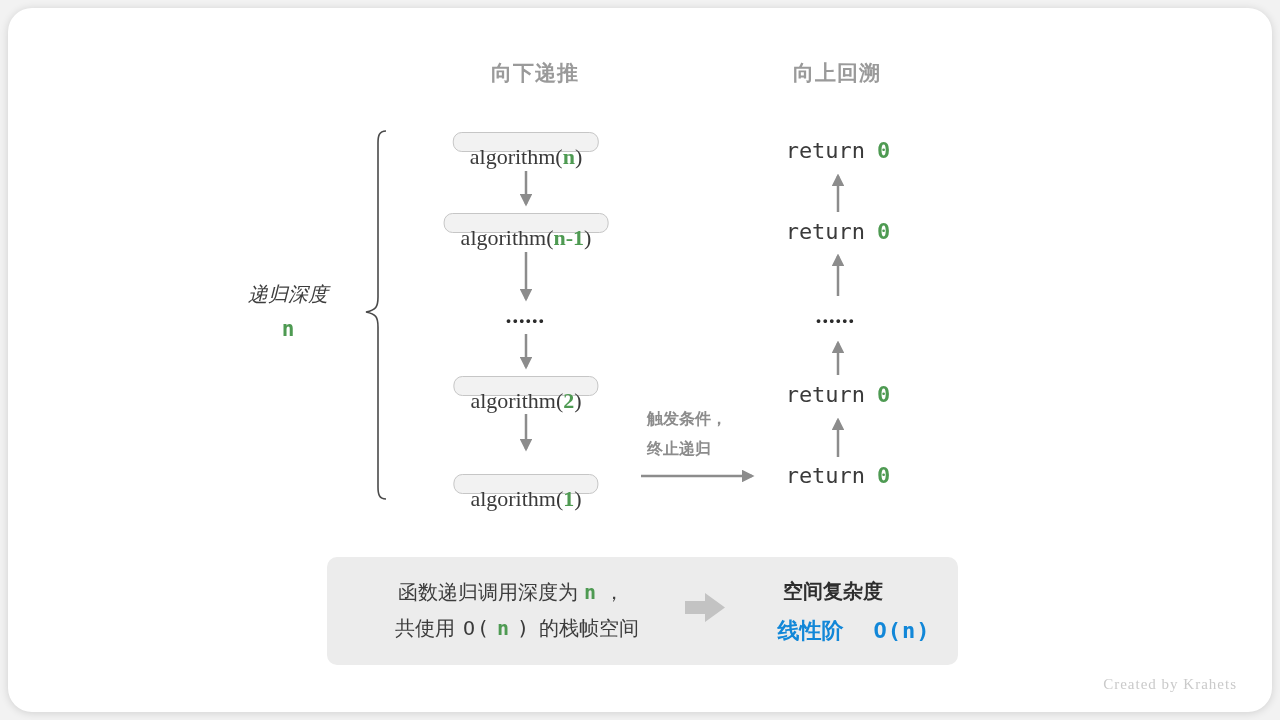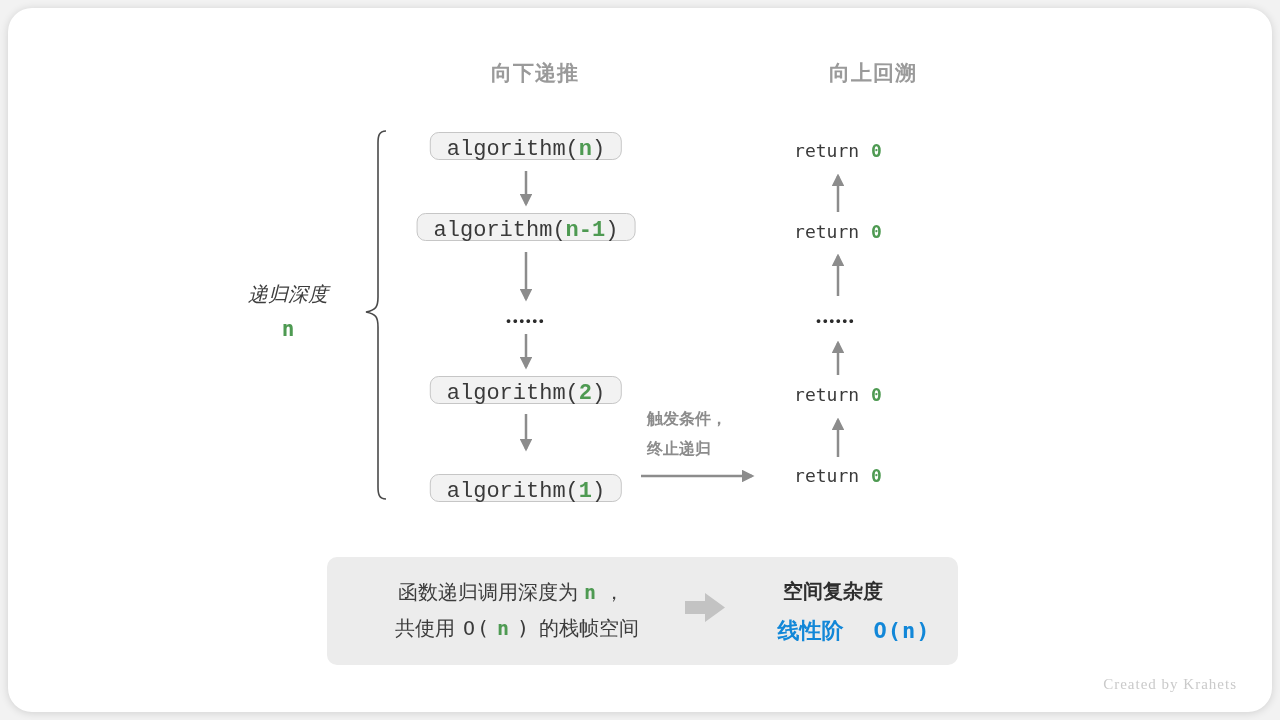"向上回溯" div.abs { margin-left: 36px -> none }
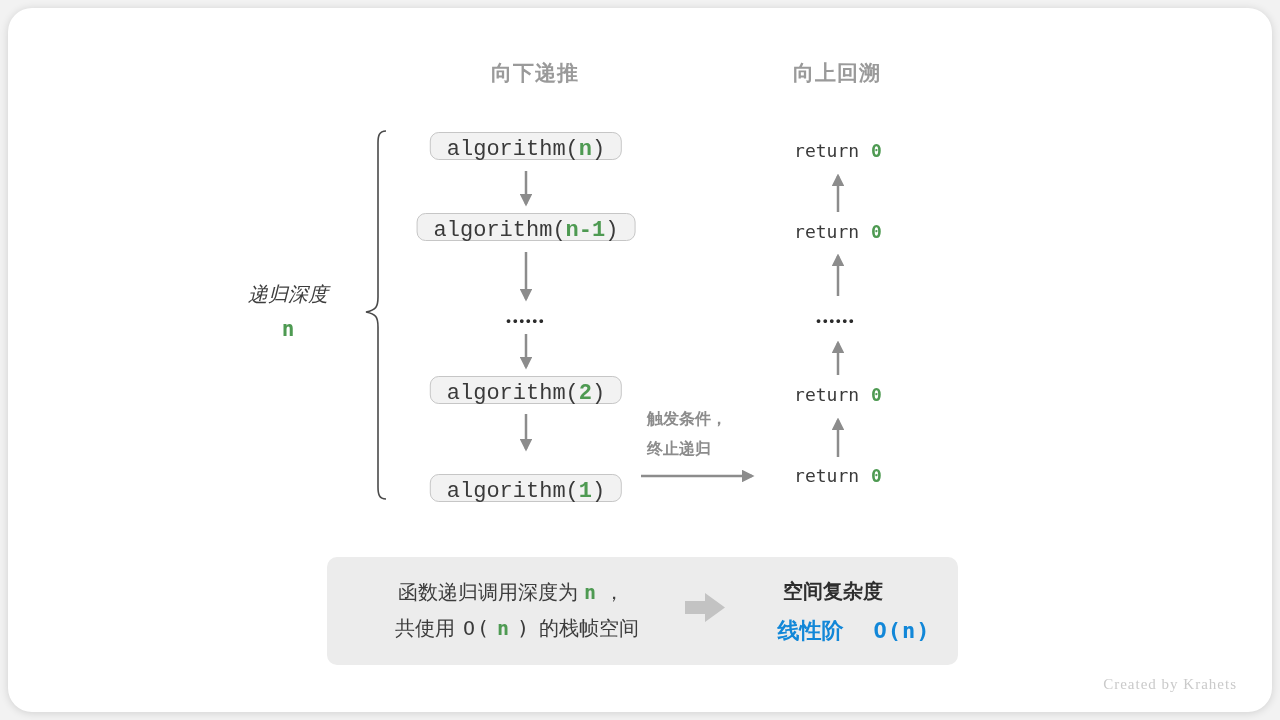"algorithm(n)" .algo-box { font-family: Liberation Mono, monospace -> Liberation Serif, serif; height: 28px -> 20px; padding: 0 16px -> 7px 16px }
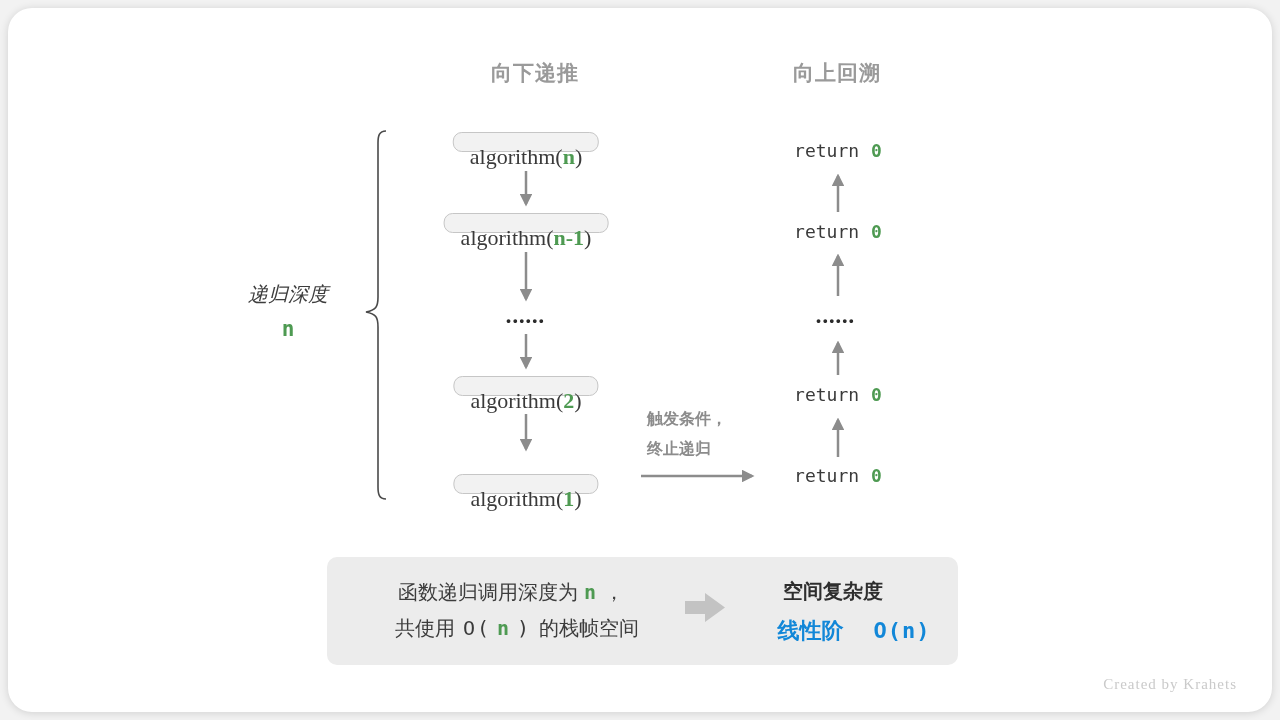"return 0" .return-row { font-size: 18px -> 22px }
